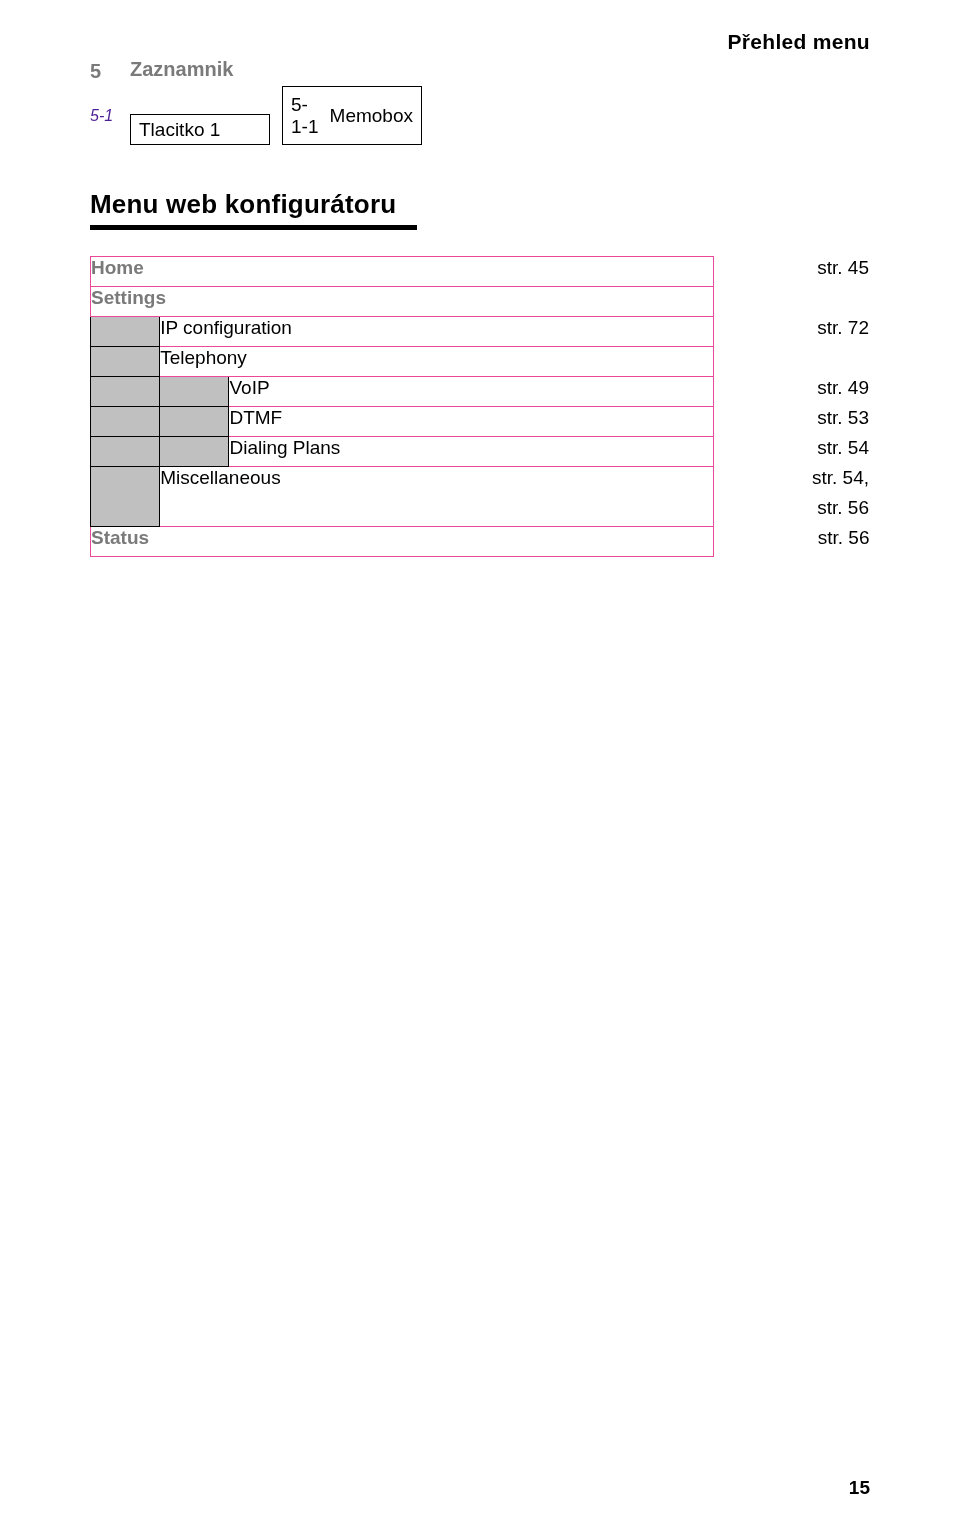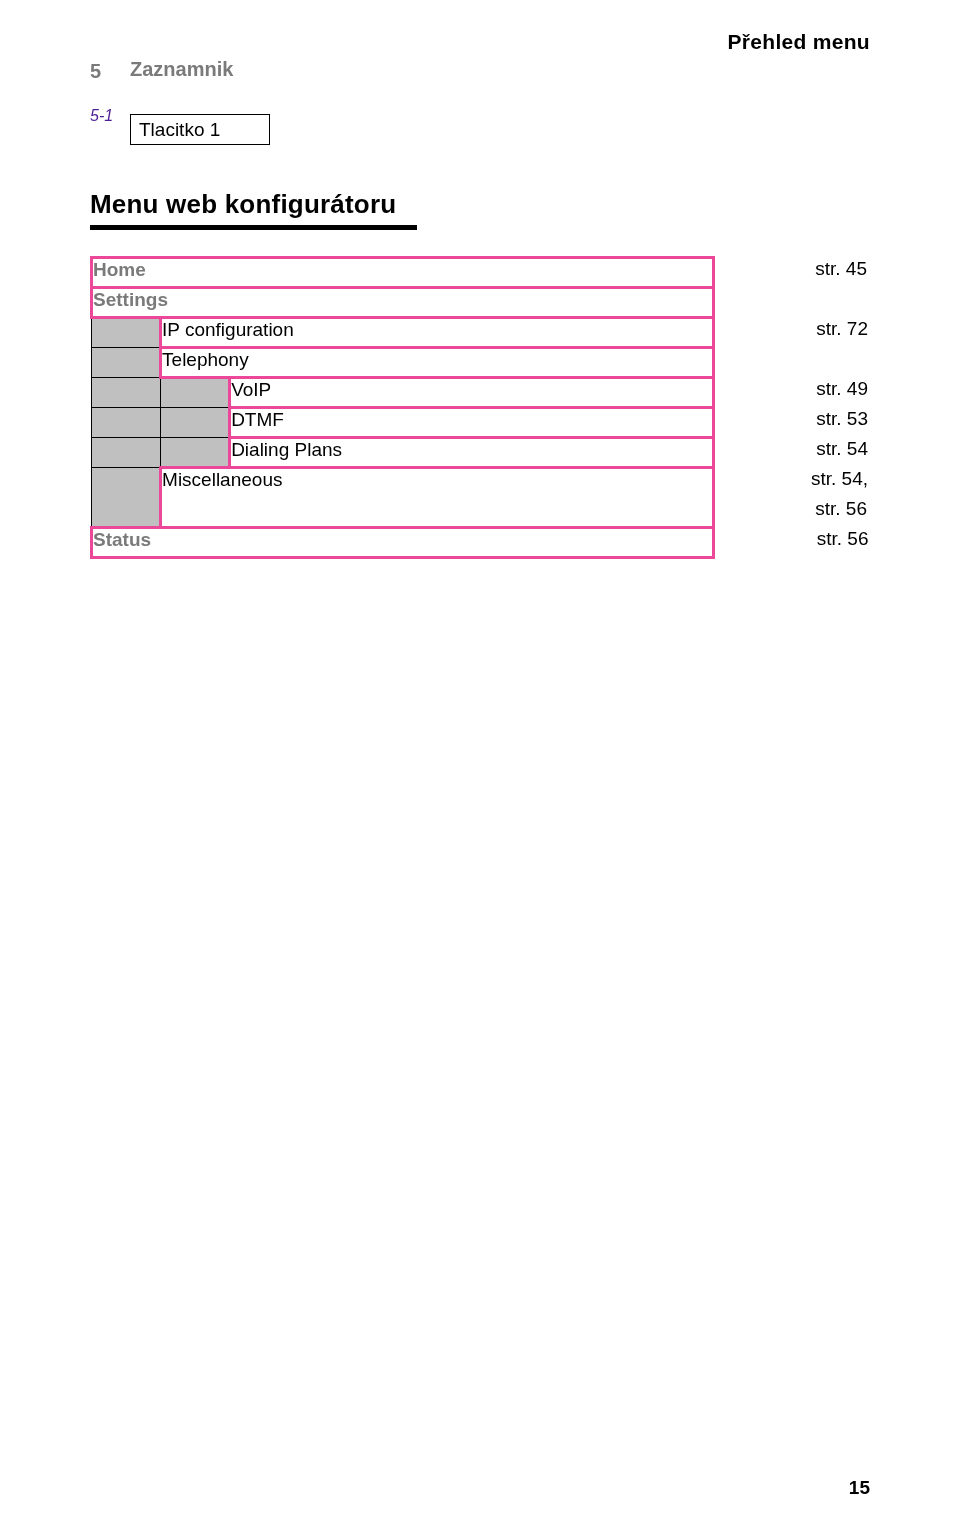"5-1-1" div.box { html: none -> <div> <span>5-1-1</span> <span>Memobox</span> </div> }
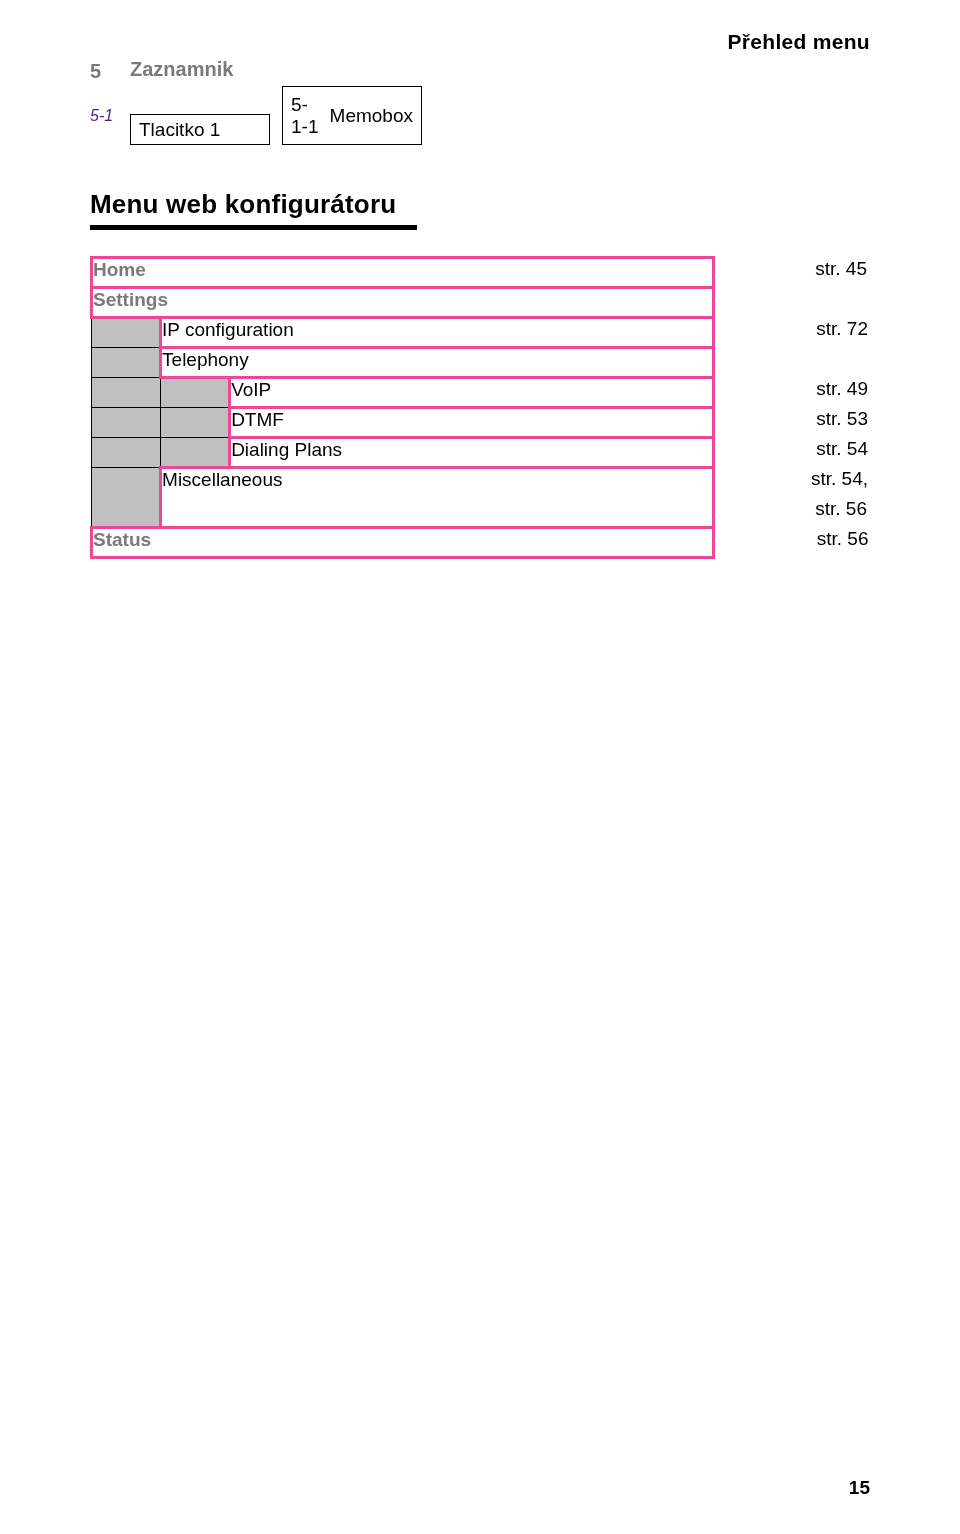"Home" .label-cell { border: 3px solid #ec4899 -> 1px solid #ec4899 }
